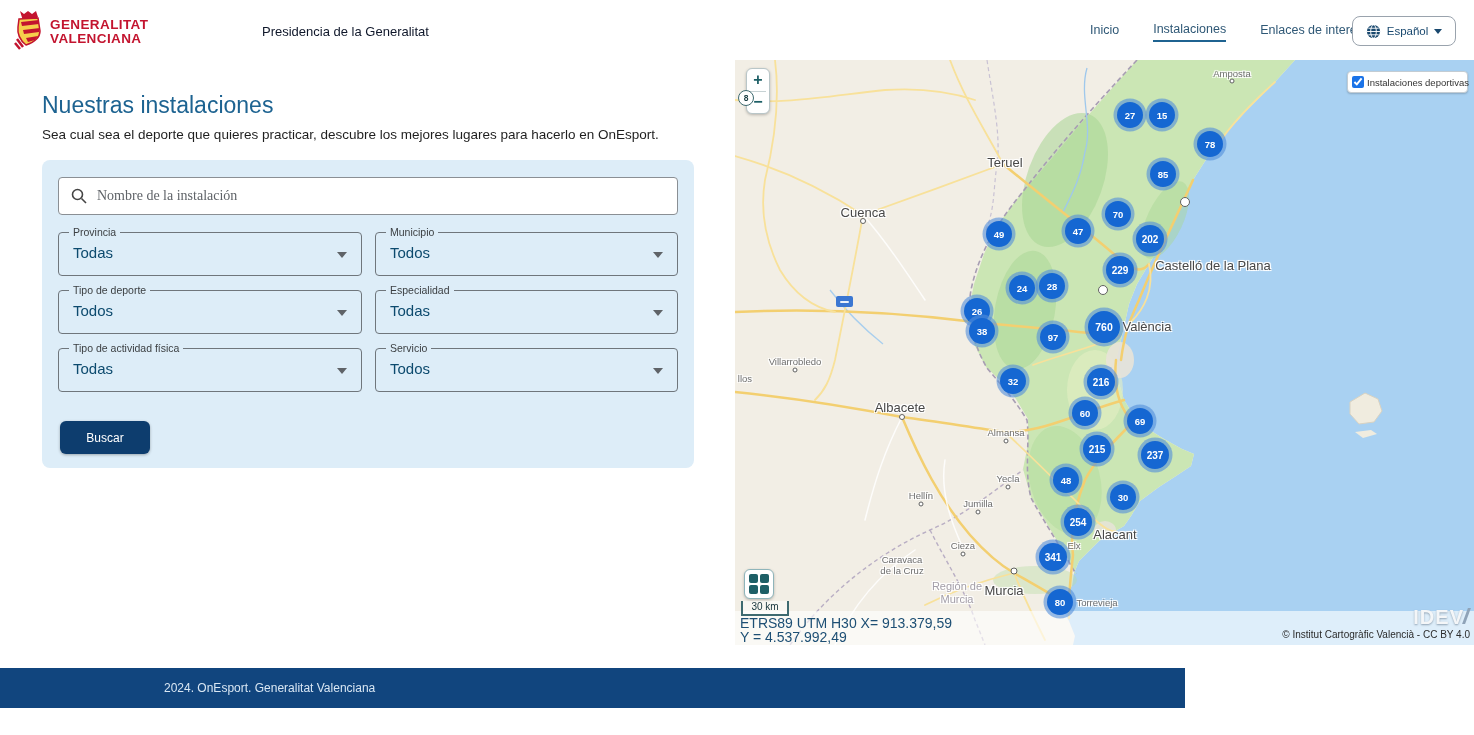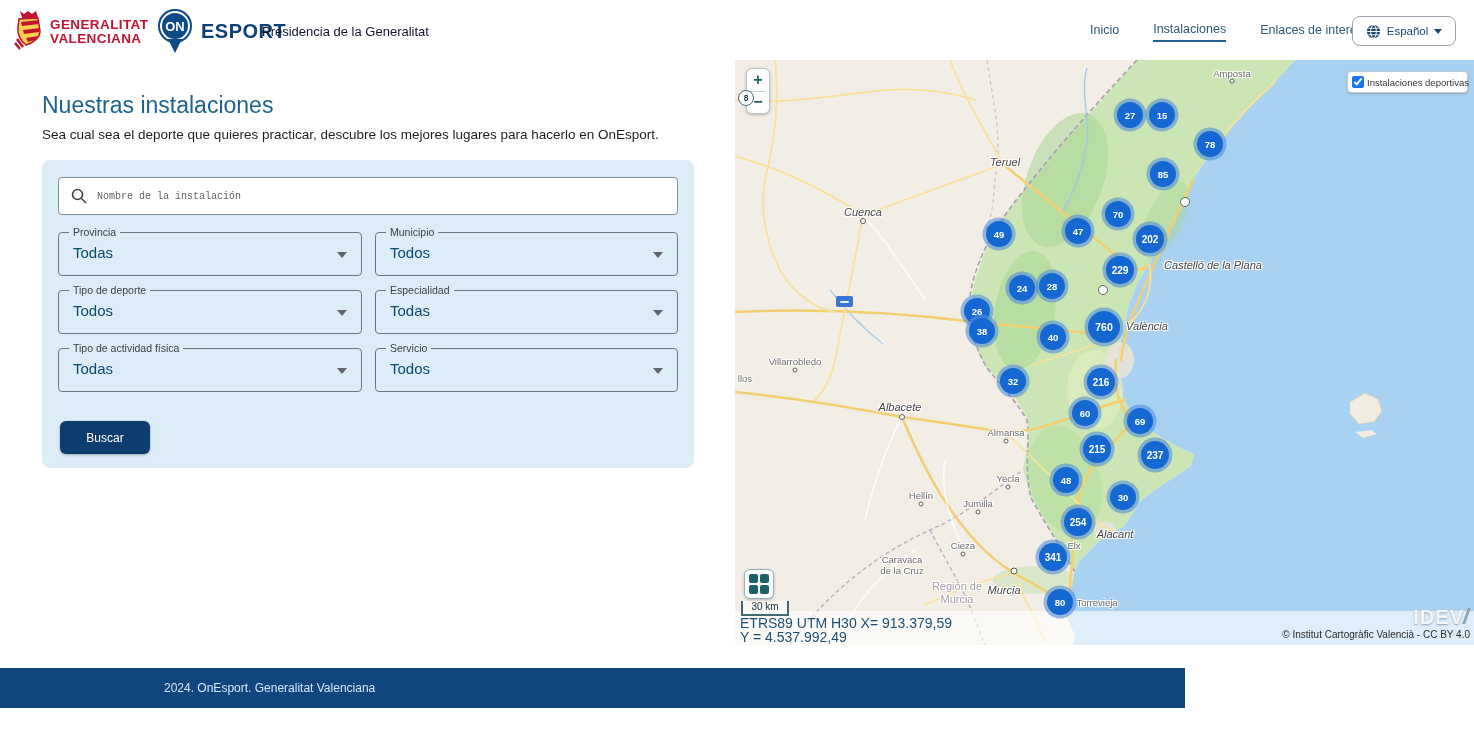"ON" div.onesport-logo { html: <div> <span> <span>ON</span> <span></span> </span> <span>ESPORT</span> </div> -> none }
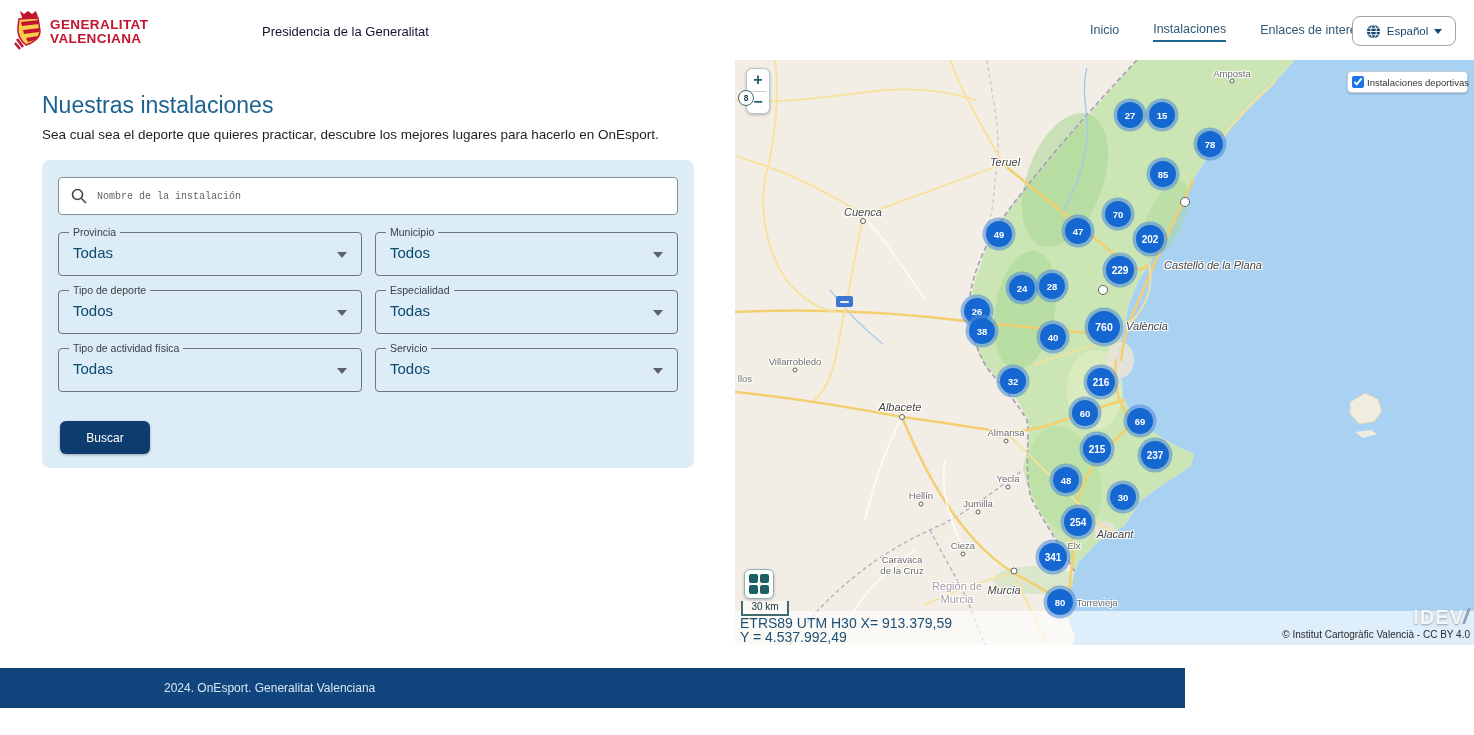"Teruel" .city.city-lg { font-size: 11px -> 13px; font-style: italic -> none }
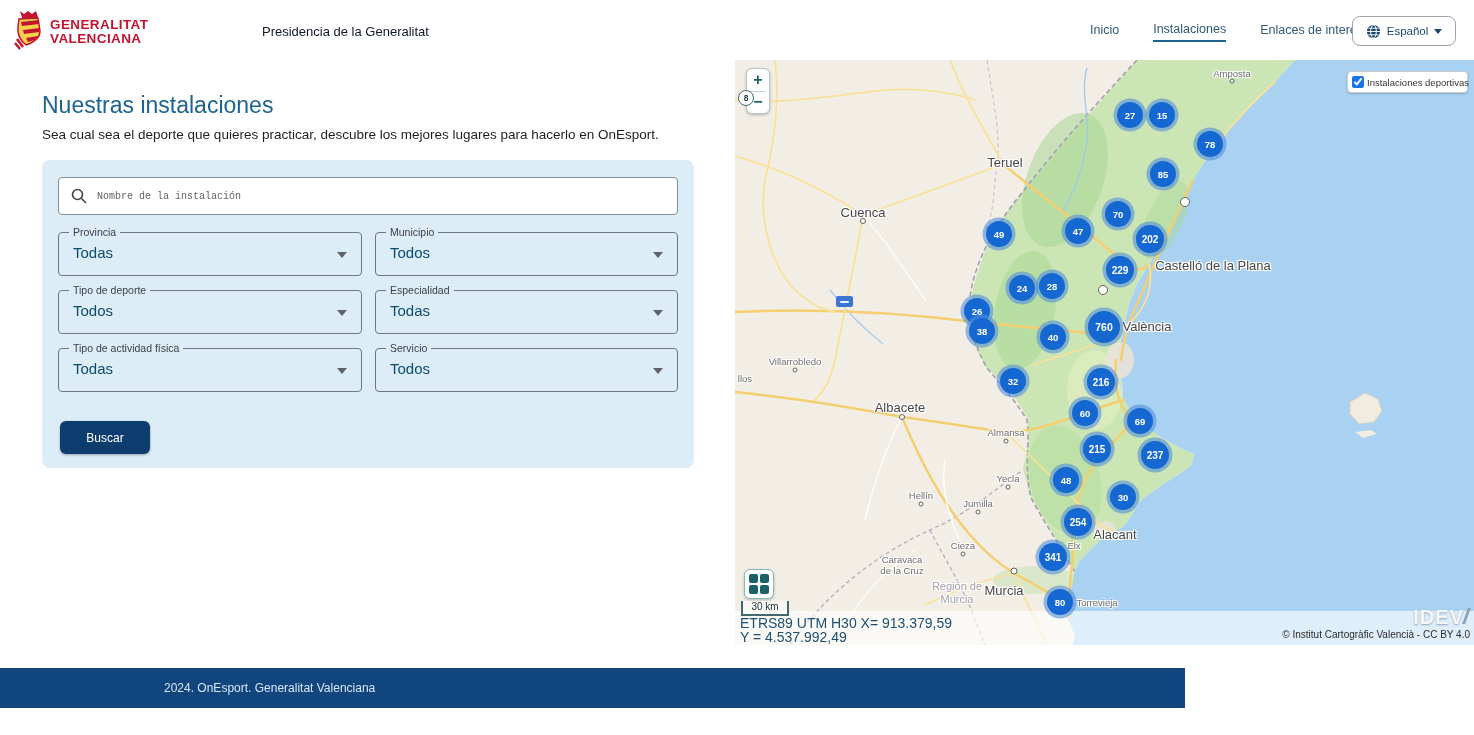"Nombre de la instalación" .search-box input { font-family: Liberation Mono, monospace -> Liberation Serif, serif; font-size: 10px -> 14px }
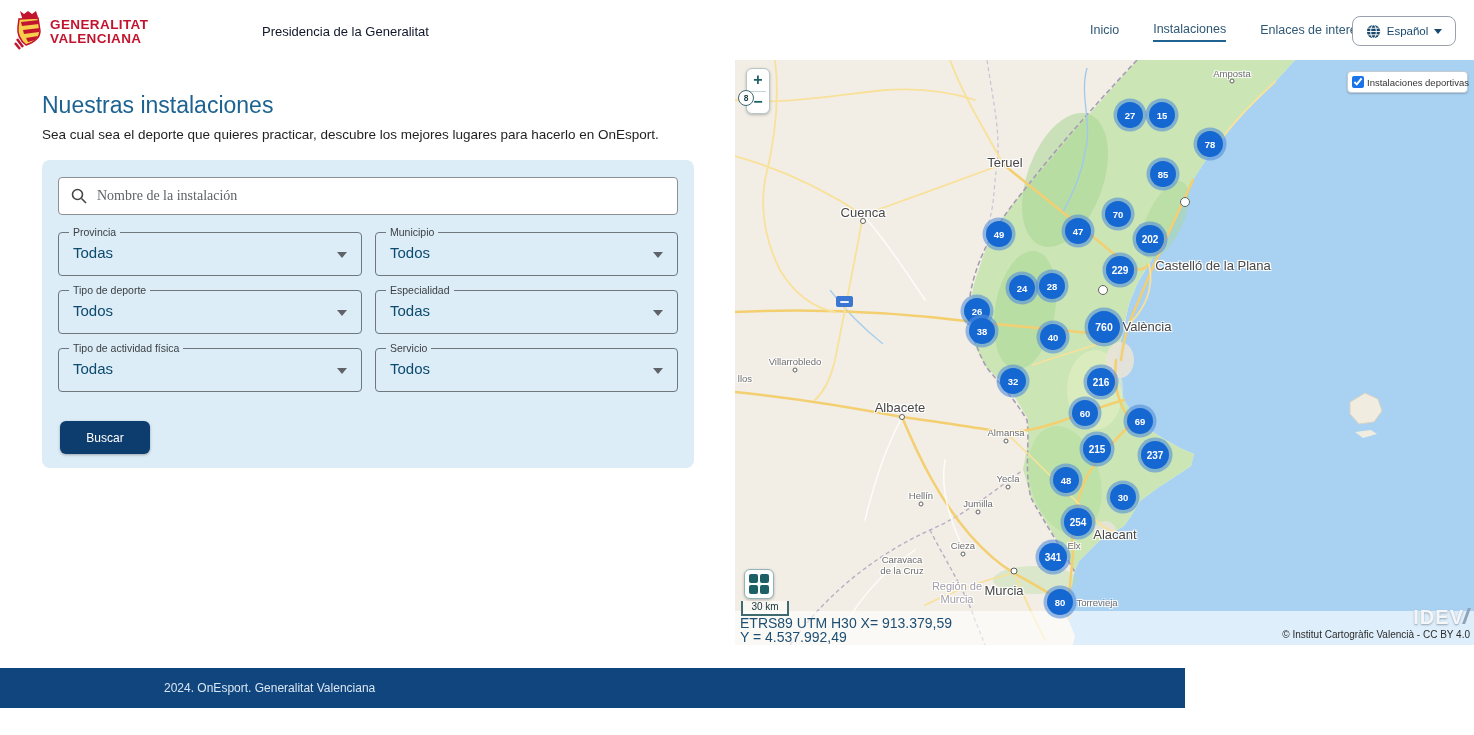"40" span { text: 40 -> 97 }
